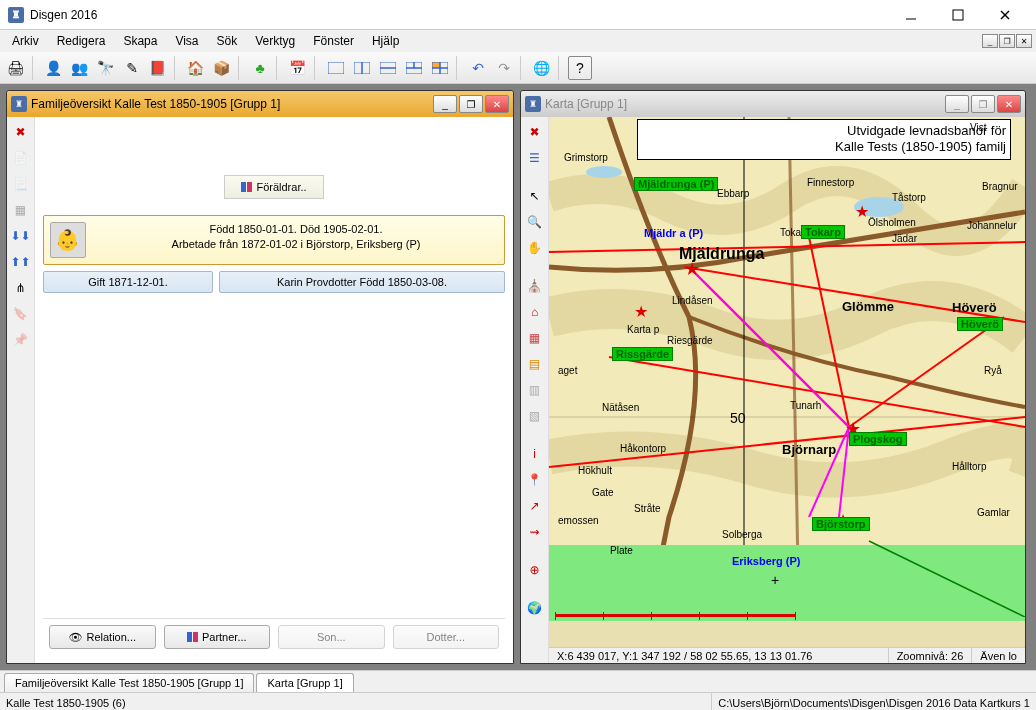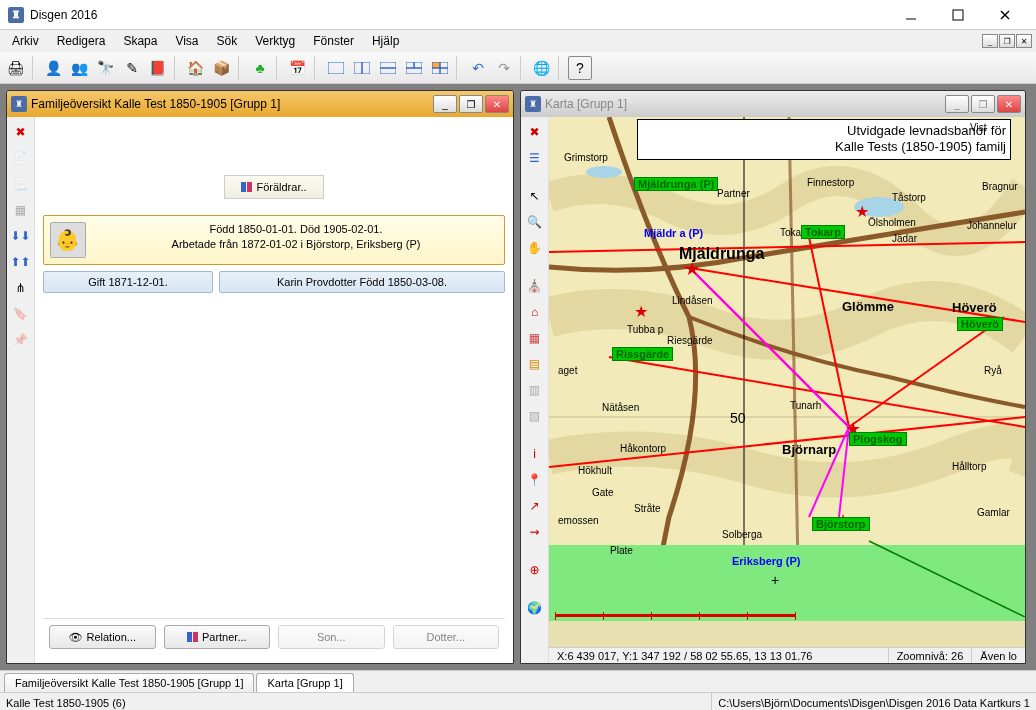"Partner" div.map-label { text: Partner -> Ebbarp }
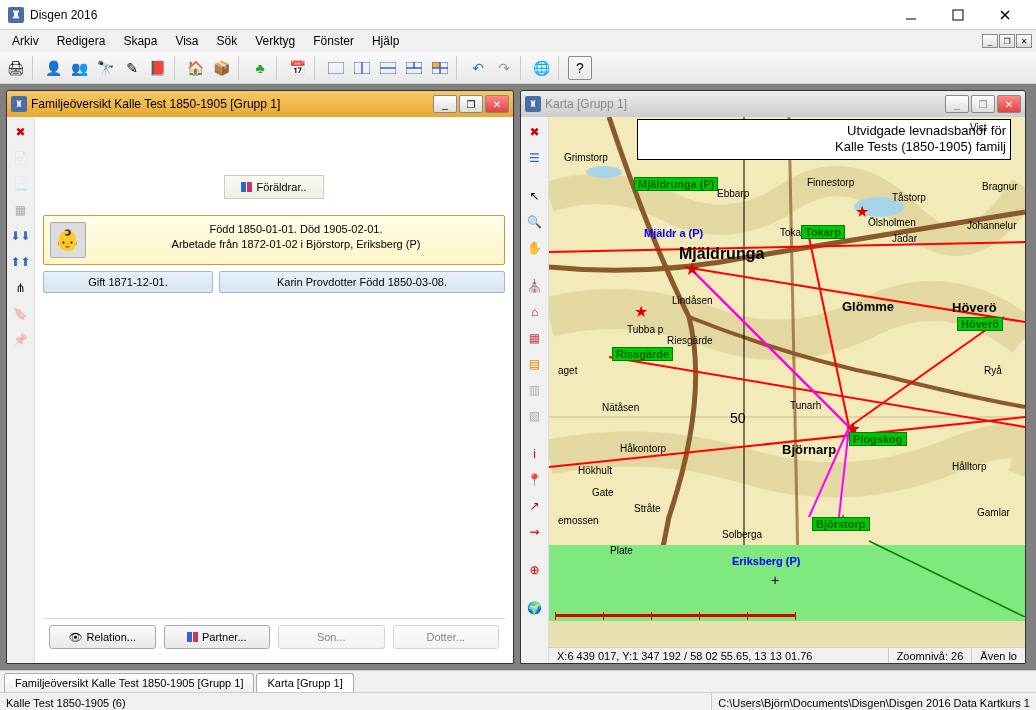"Tubba p" div.map-label { text: Tubba -> Karta }
